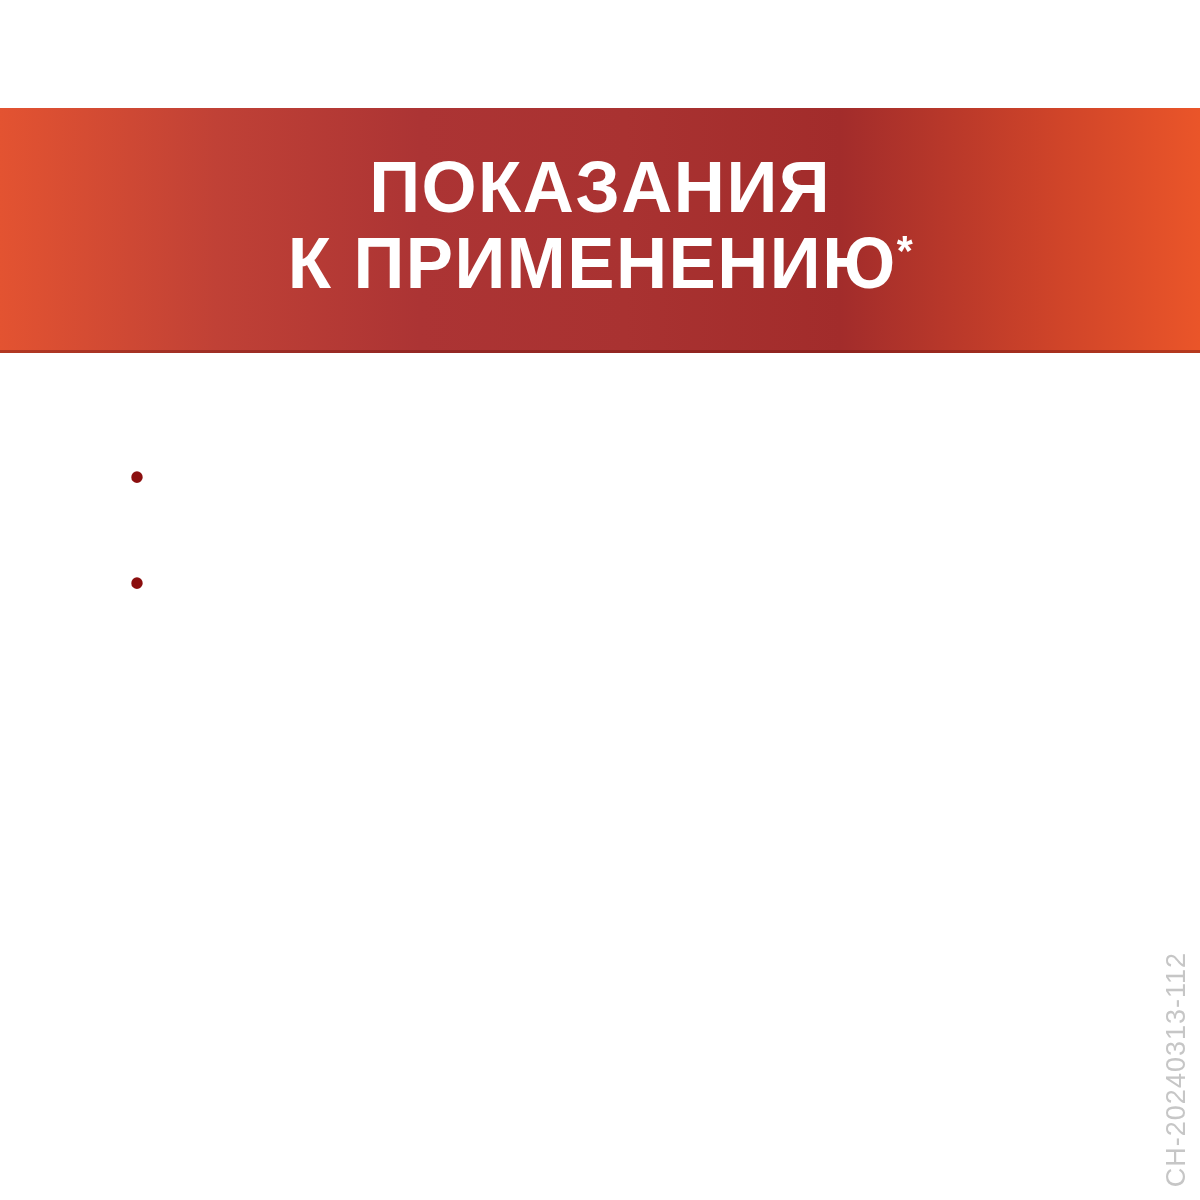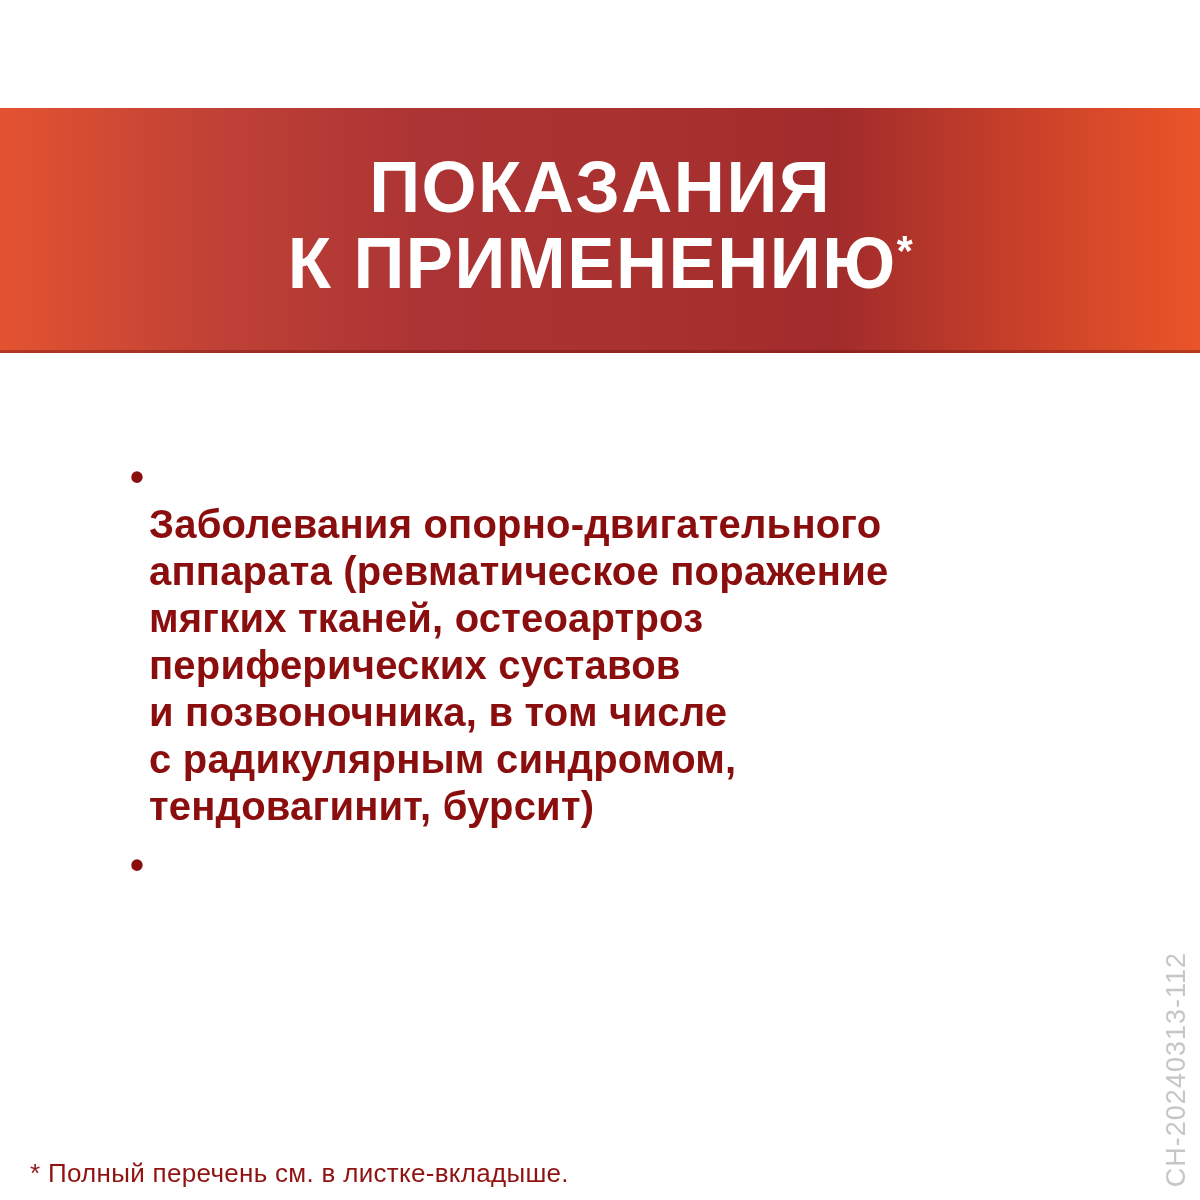"Заболевания опорно-двигательного" span { html: <span>Заболевания опорно-двигательного аппарата (ревматическое поражение мягких тканей, остеоартроз периферических суставов и позвоночника, в том числе с радикулярным синдромом, тендовагинит, бурсит)</span> -> none }
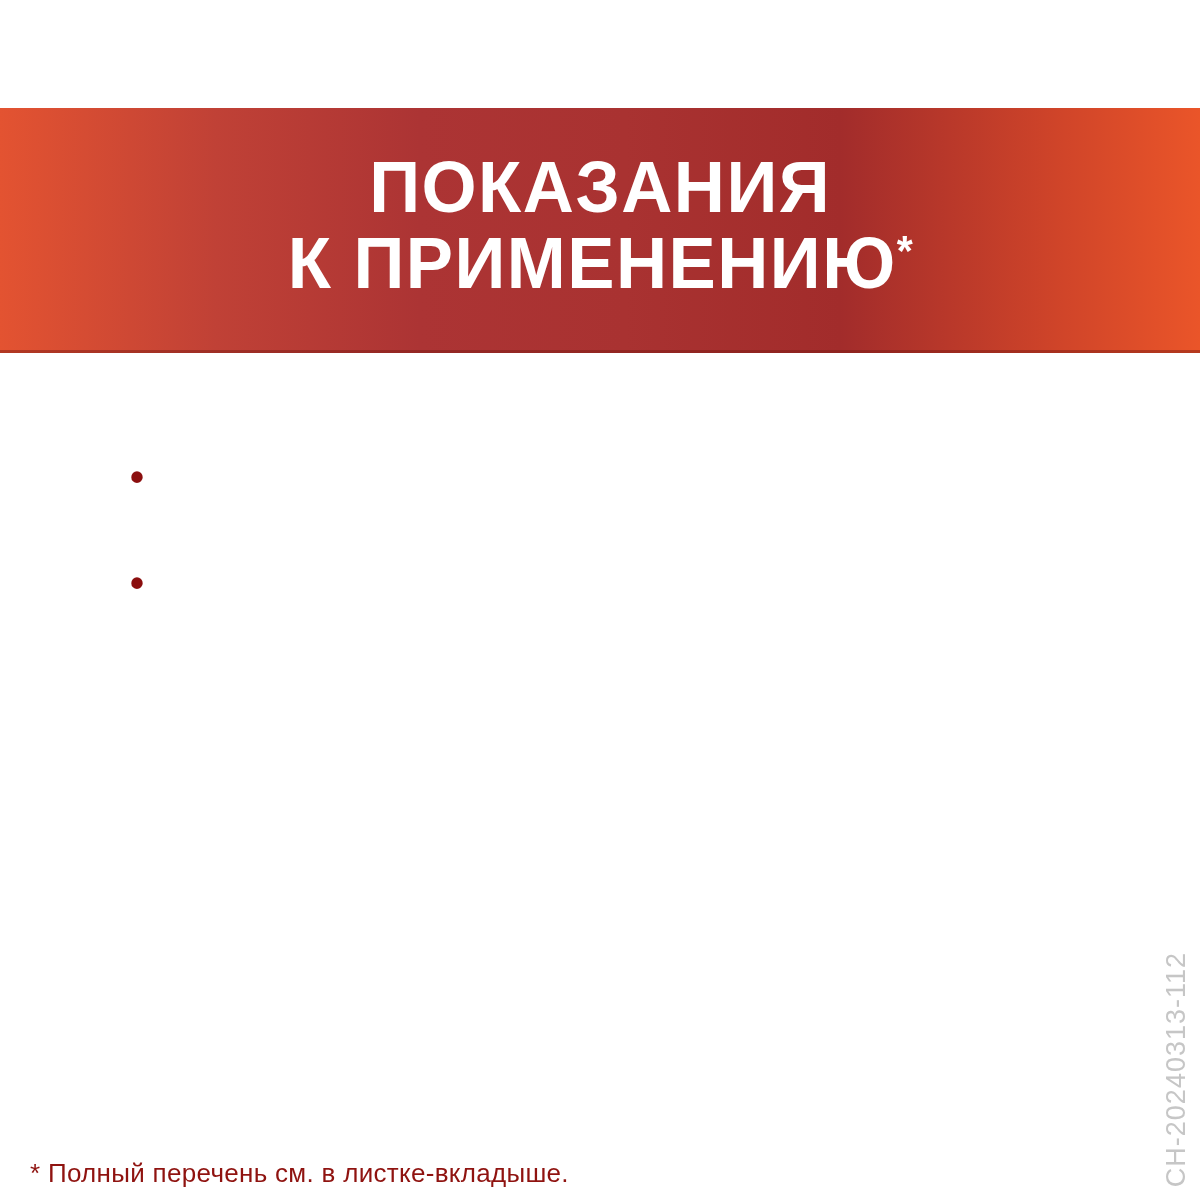"* Полный перечень см. в" div.footnote { html: <div>* Полный перечень см. в листке-вкладыше.</div> -> none }
